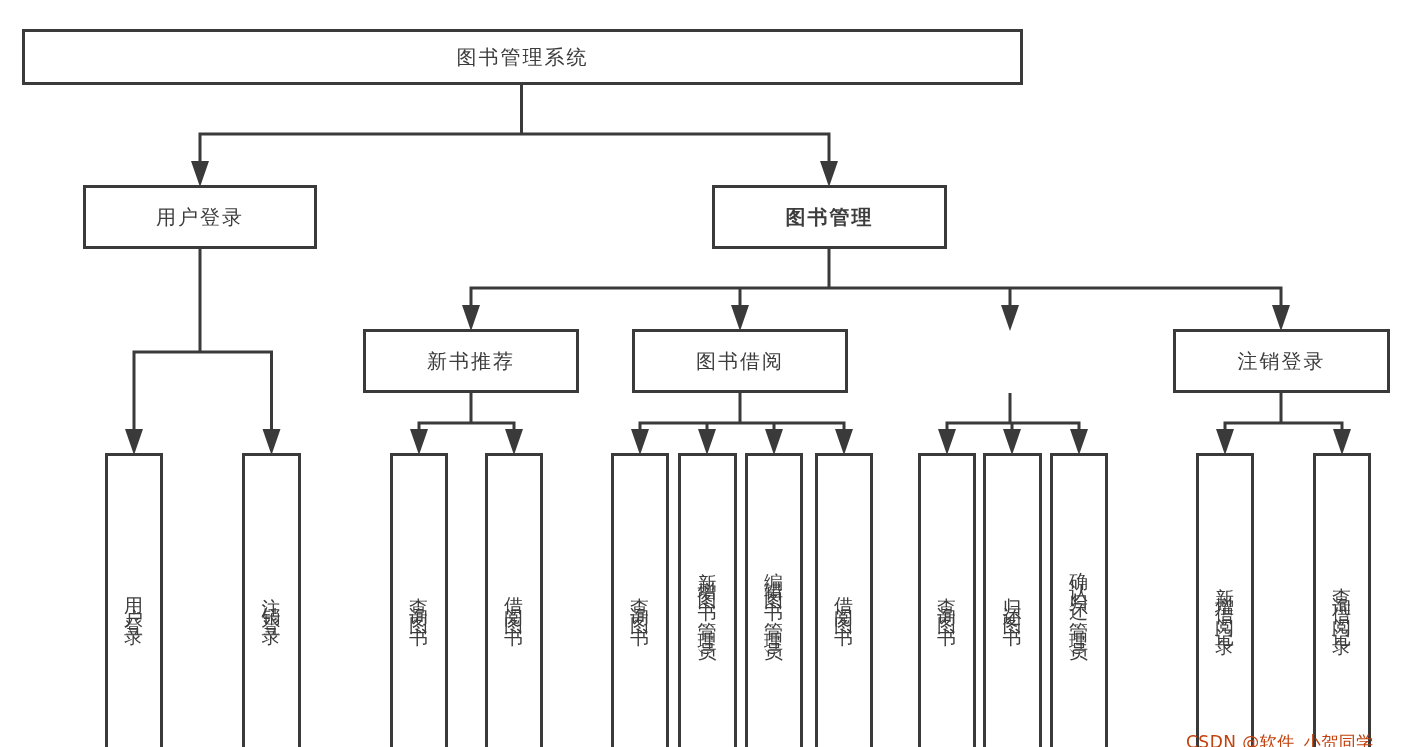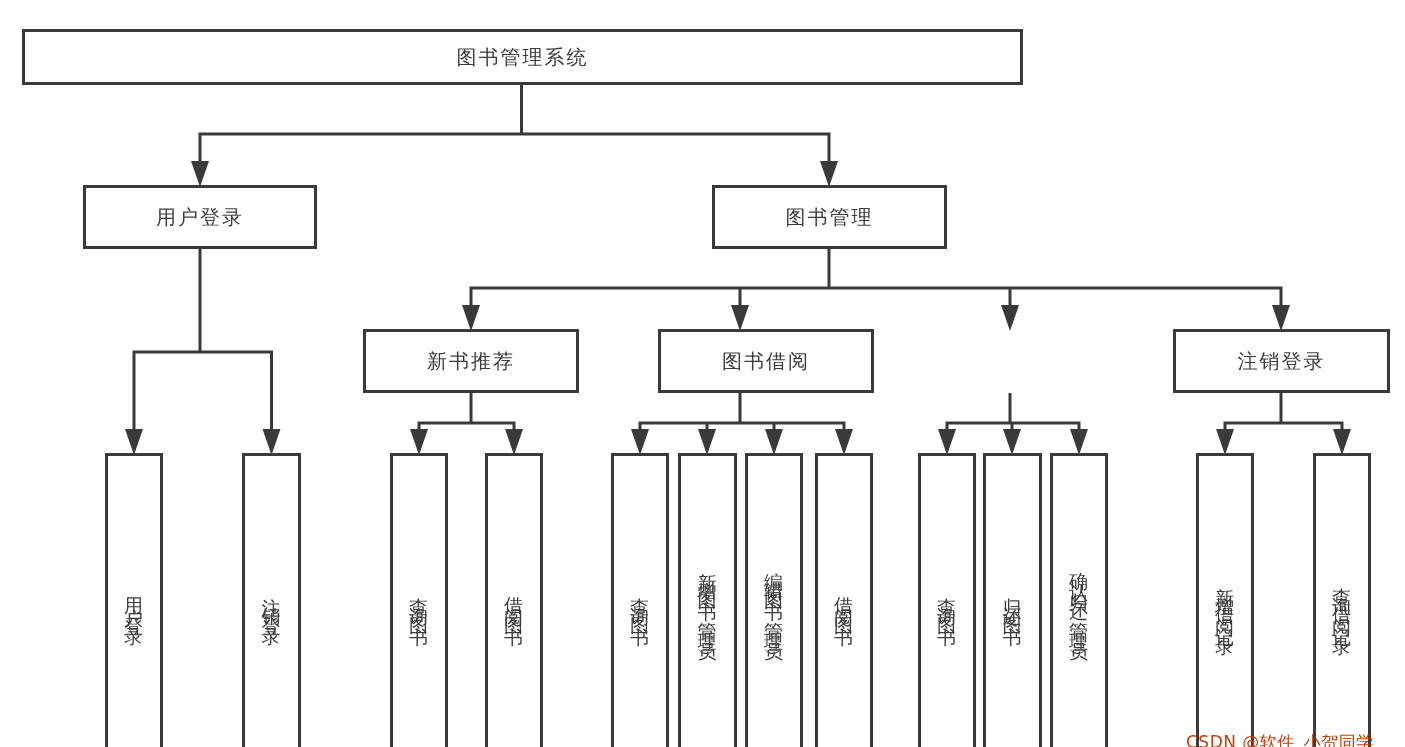"图书管理" div.box { font-weight: none -> bold }
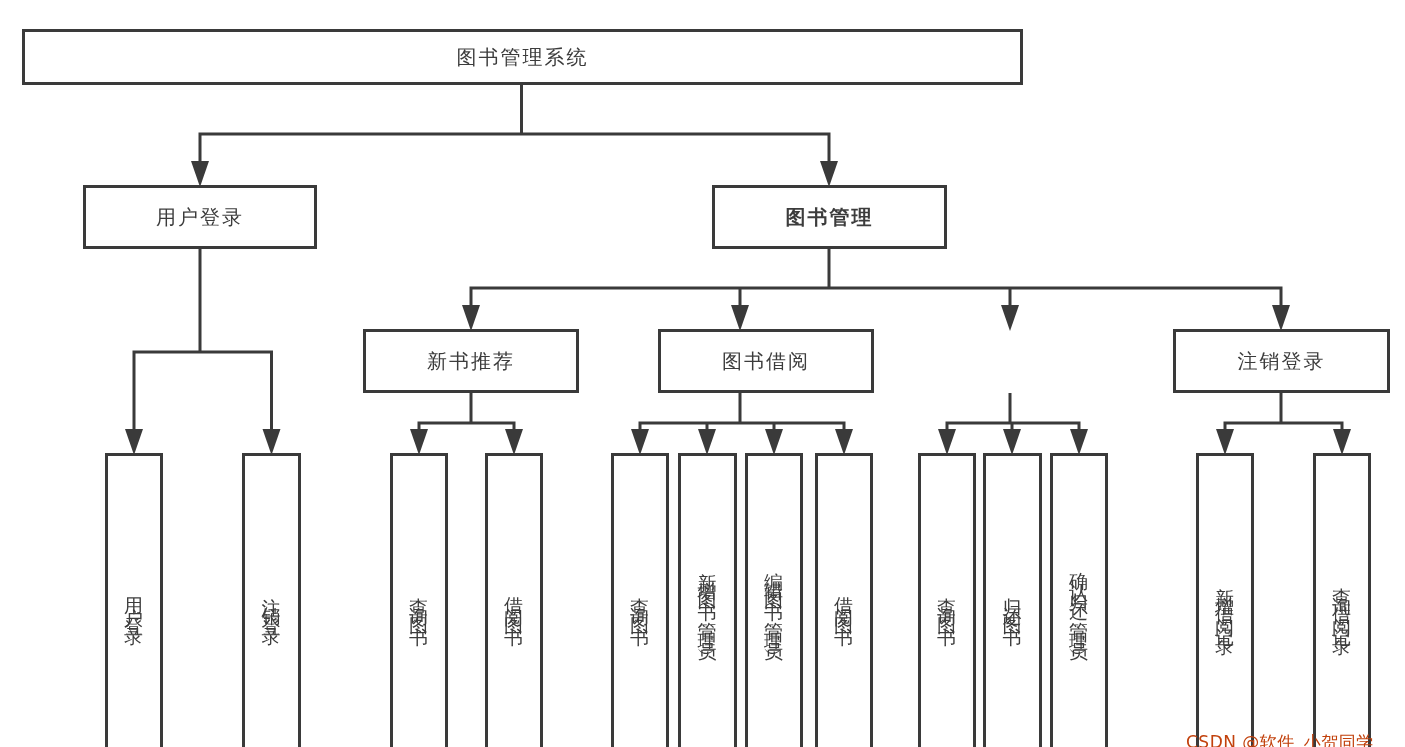"图书借阅" div.box { margin-left: 26px -> none }
